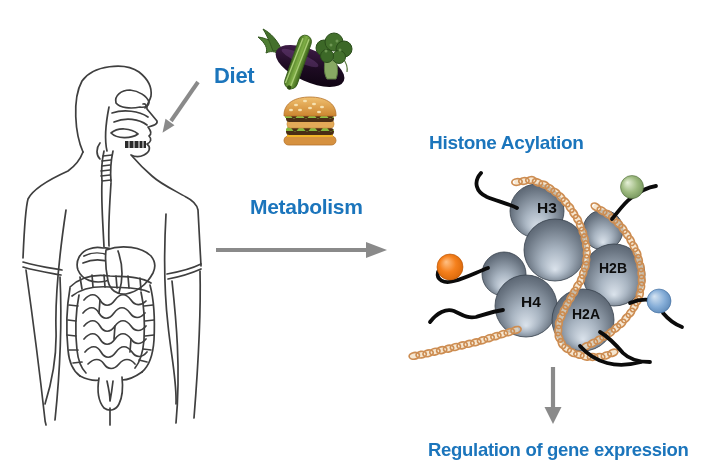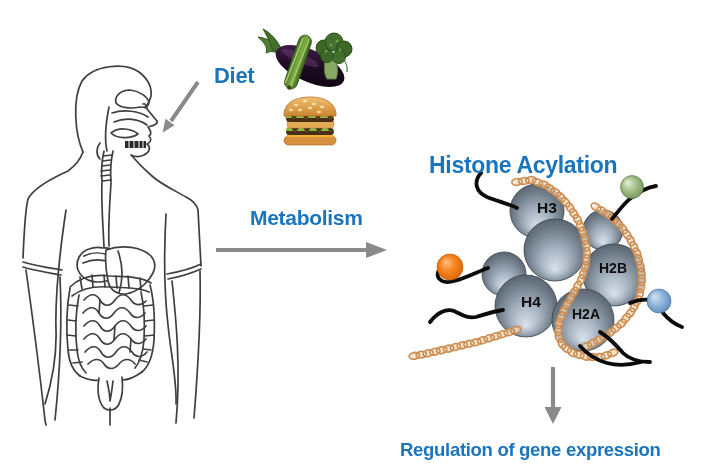"Histone Acylation" #histone-acylation-label { font-size: 23px -> 19px; top: 152px -> 132px }
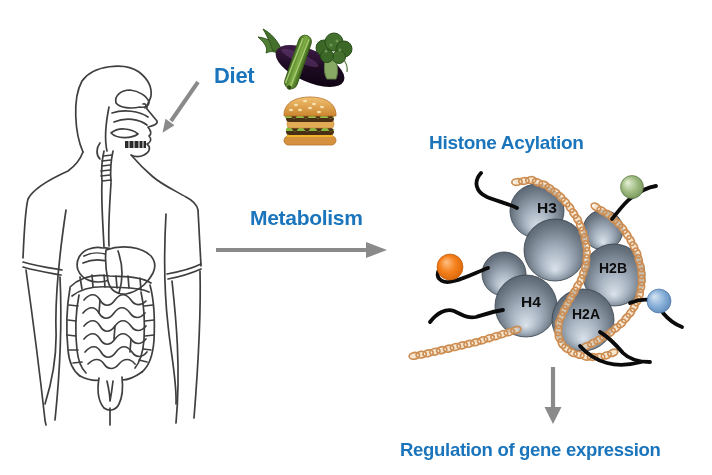"Metabolism" #metabolism-label { top: 206px -> 195px }
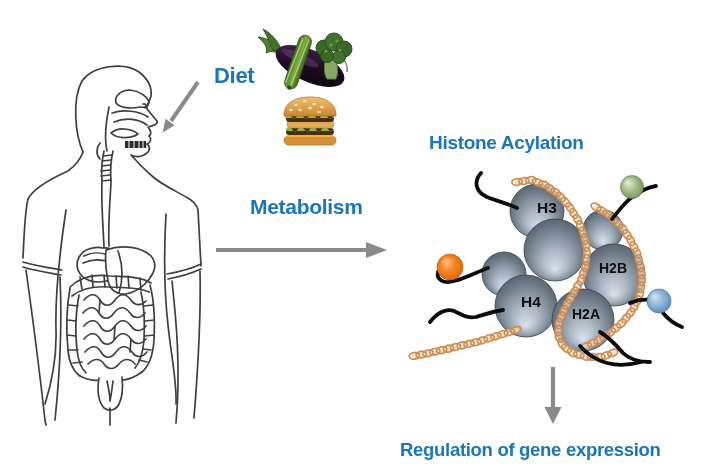"Regulation of gene expression" #regulation-label { left: 400px -> 428px }
